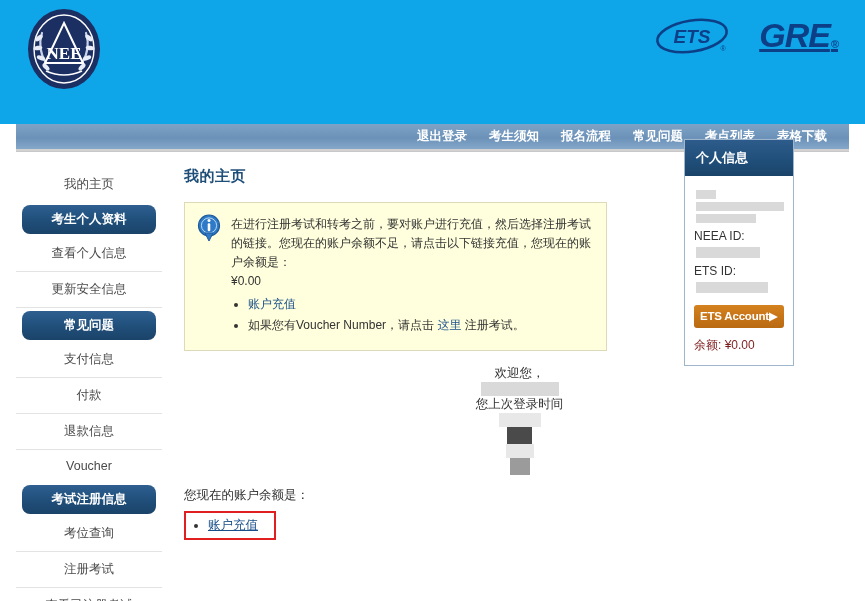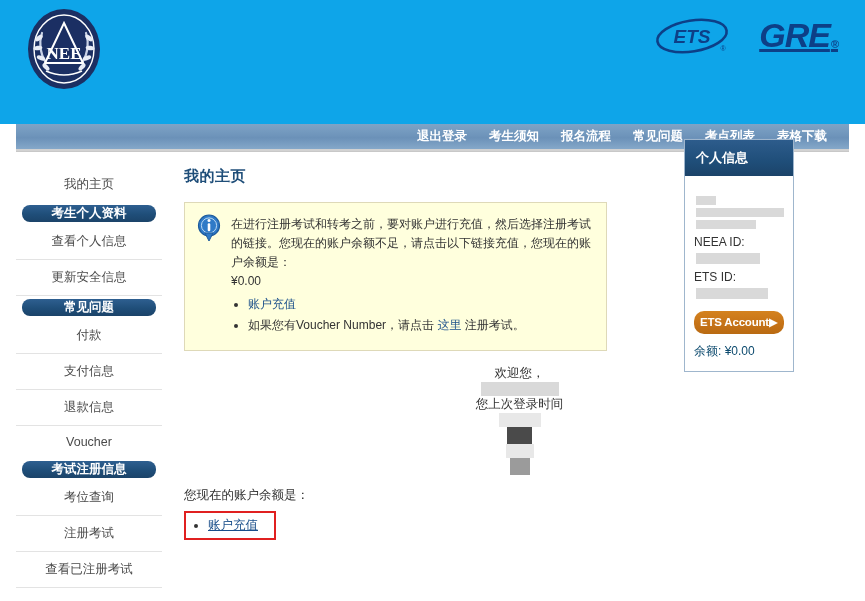"考生个人资料" .side-head { padding: 0 4px -> 6px 4px }
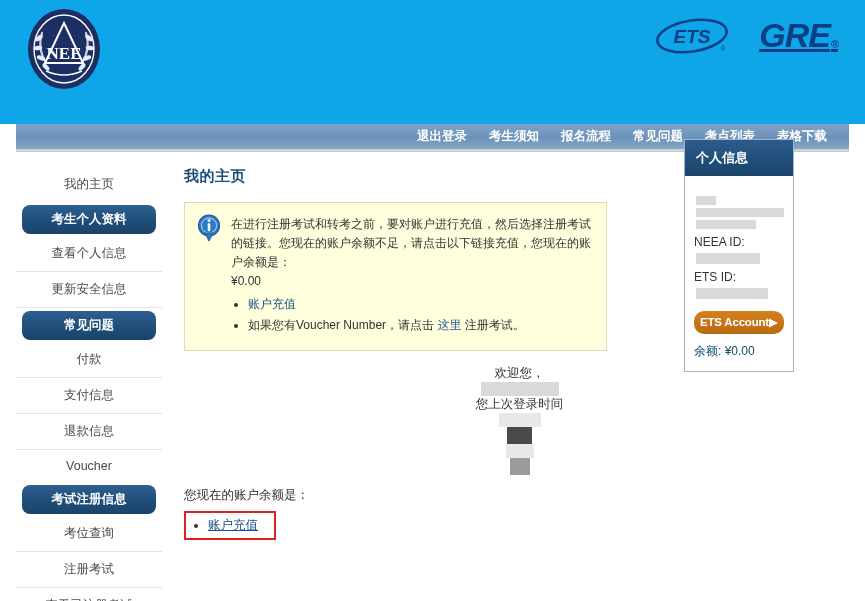"NEEA ID:" .rp-body { padding: 20px 9px 11px 9px -> 14px 9px 11px 9px }
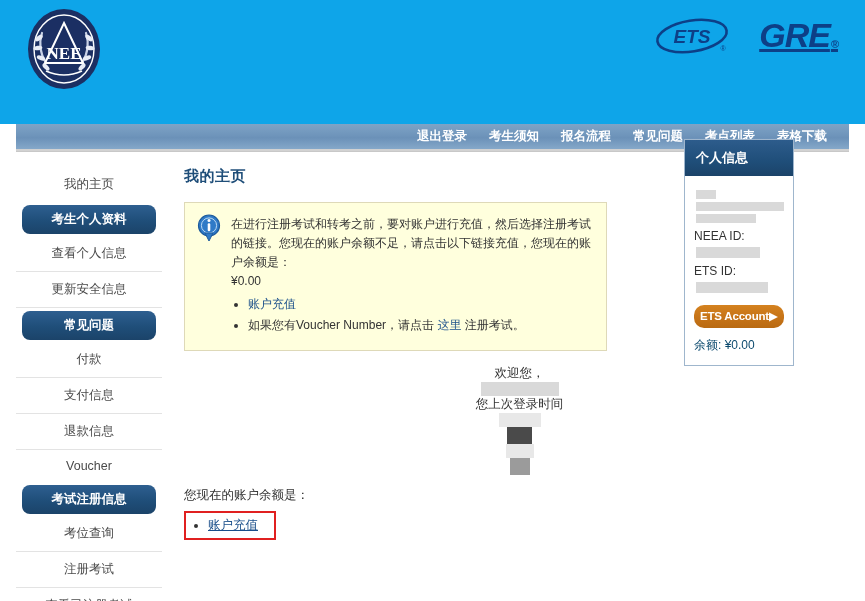"ETS Account▶" .ets-account-btn { border-radius: 10px -> 3px }
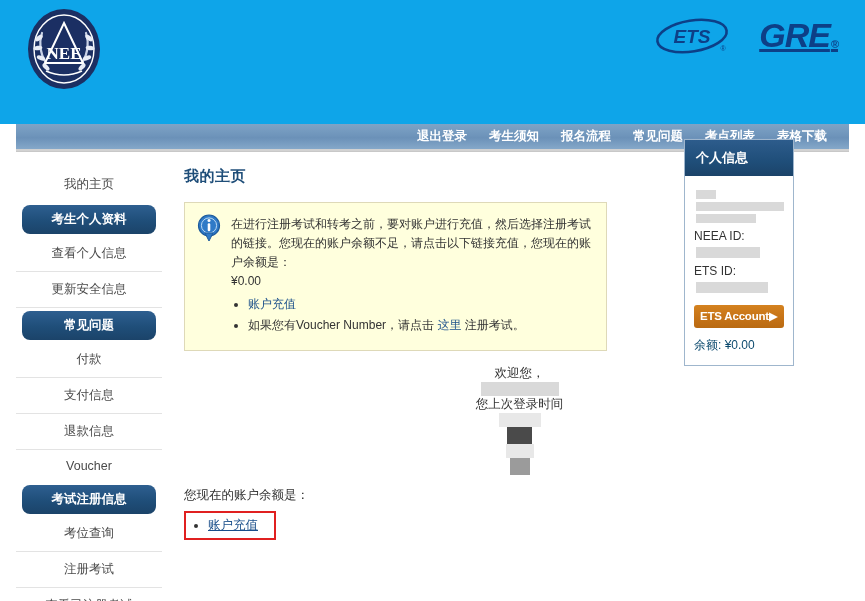"余额: ¥0.00" .rp-balance { color: #0c4a6e -> #7f1d1d }
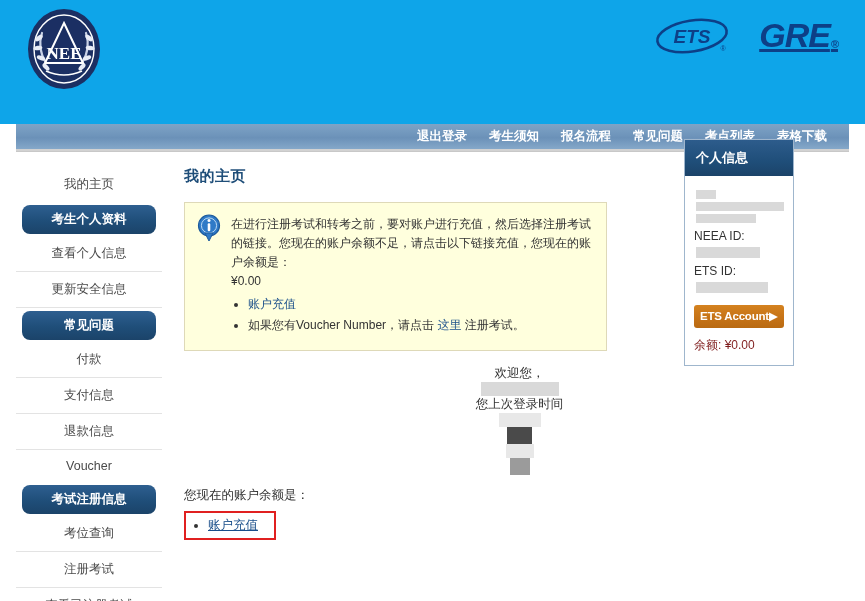"付款" a.side-link { order: before "支付信息" -> after "支付信息" }
